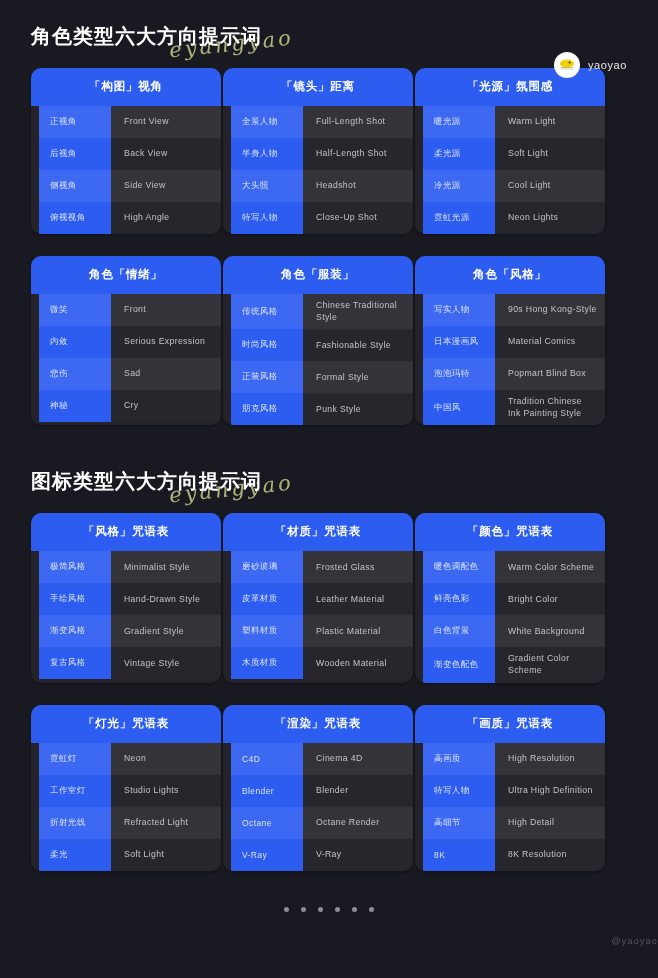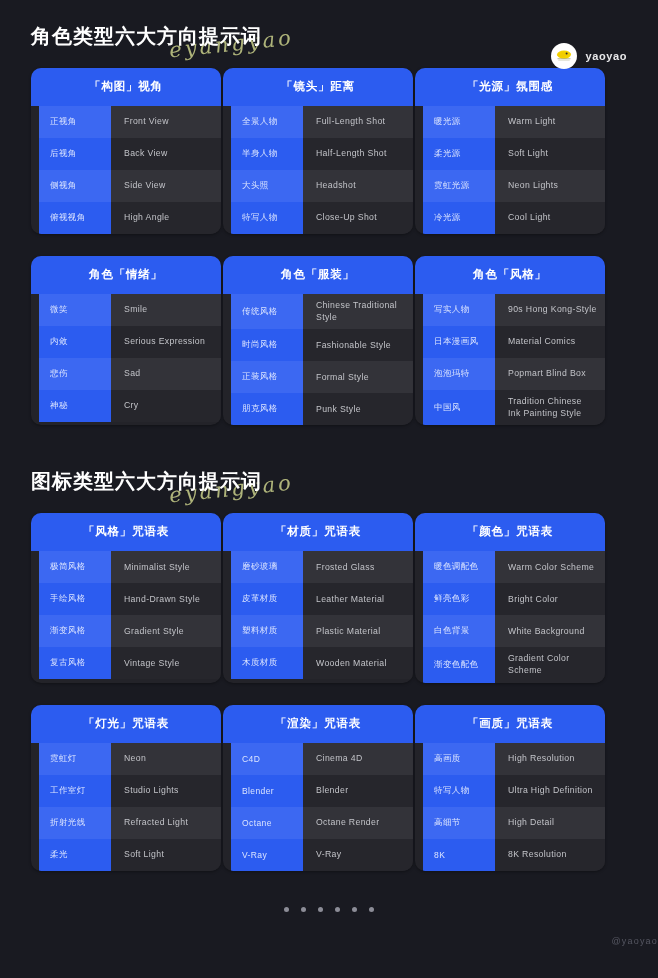"yaoyao" .brand { font-weight: bold -> none; top: 17px -> 26px }
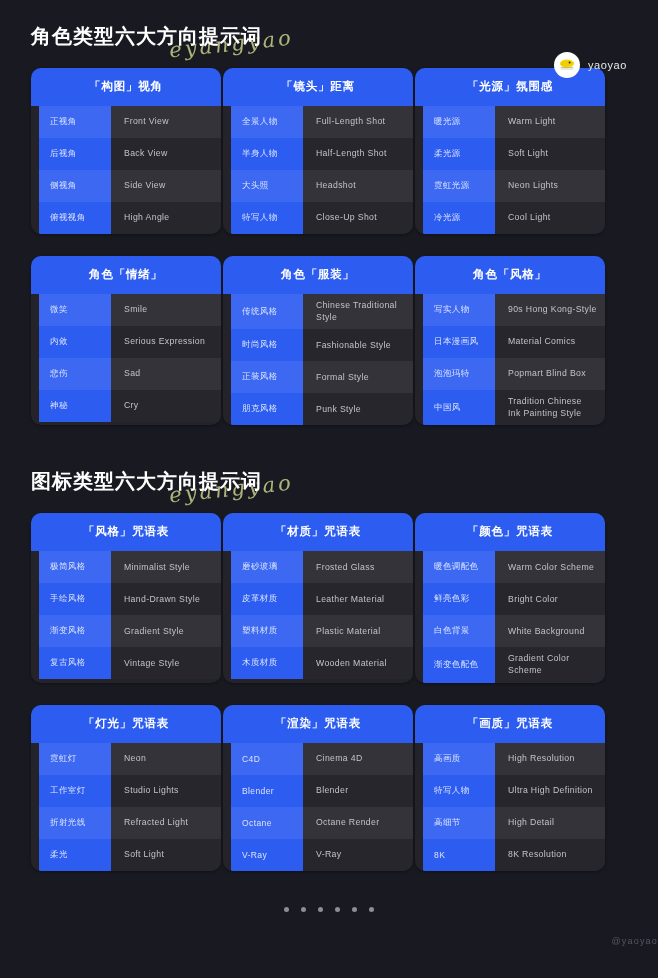"霓虹光源" div.row { order: before "冷光源" -> after "冷光源" }
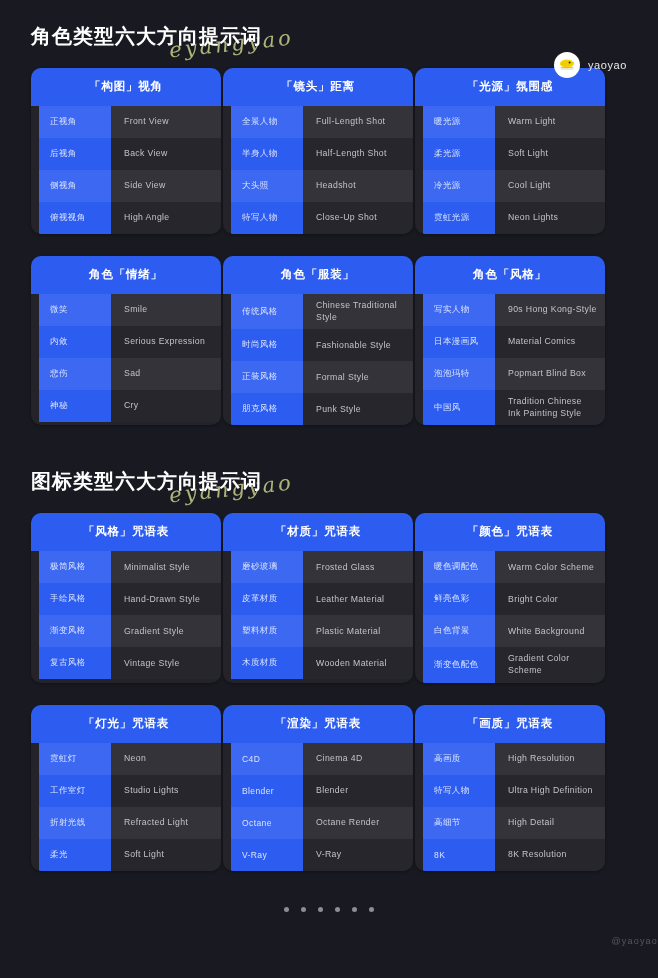"Smile" div.row-val { text: Smile -> Front }
